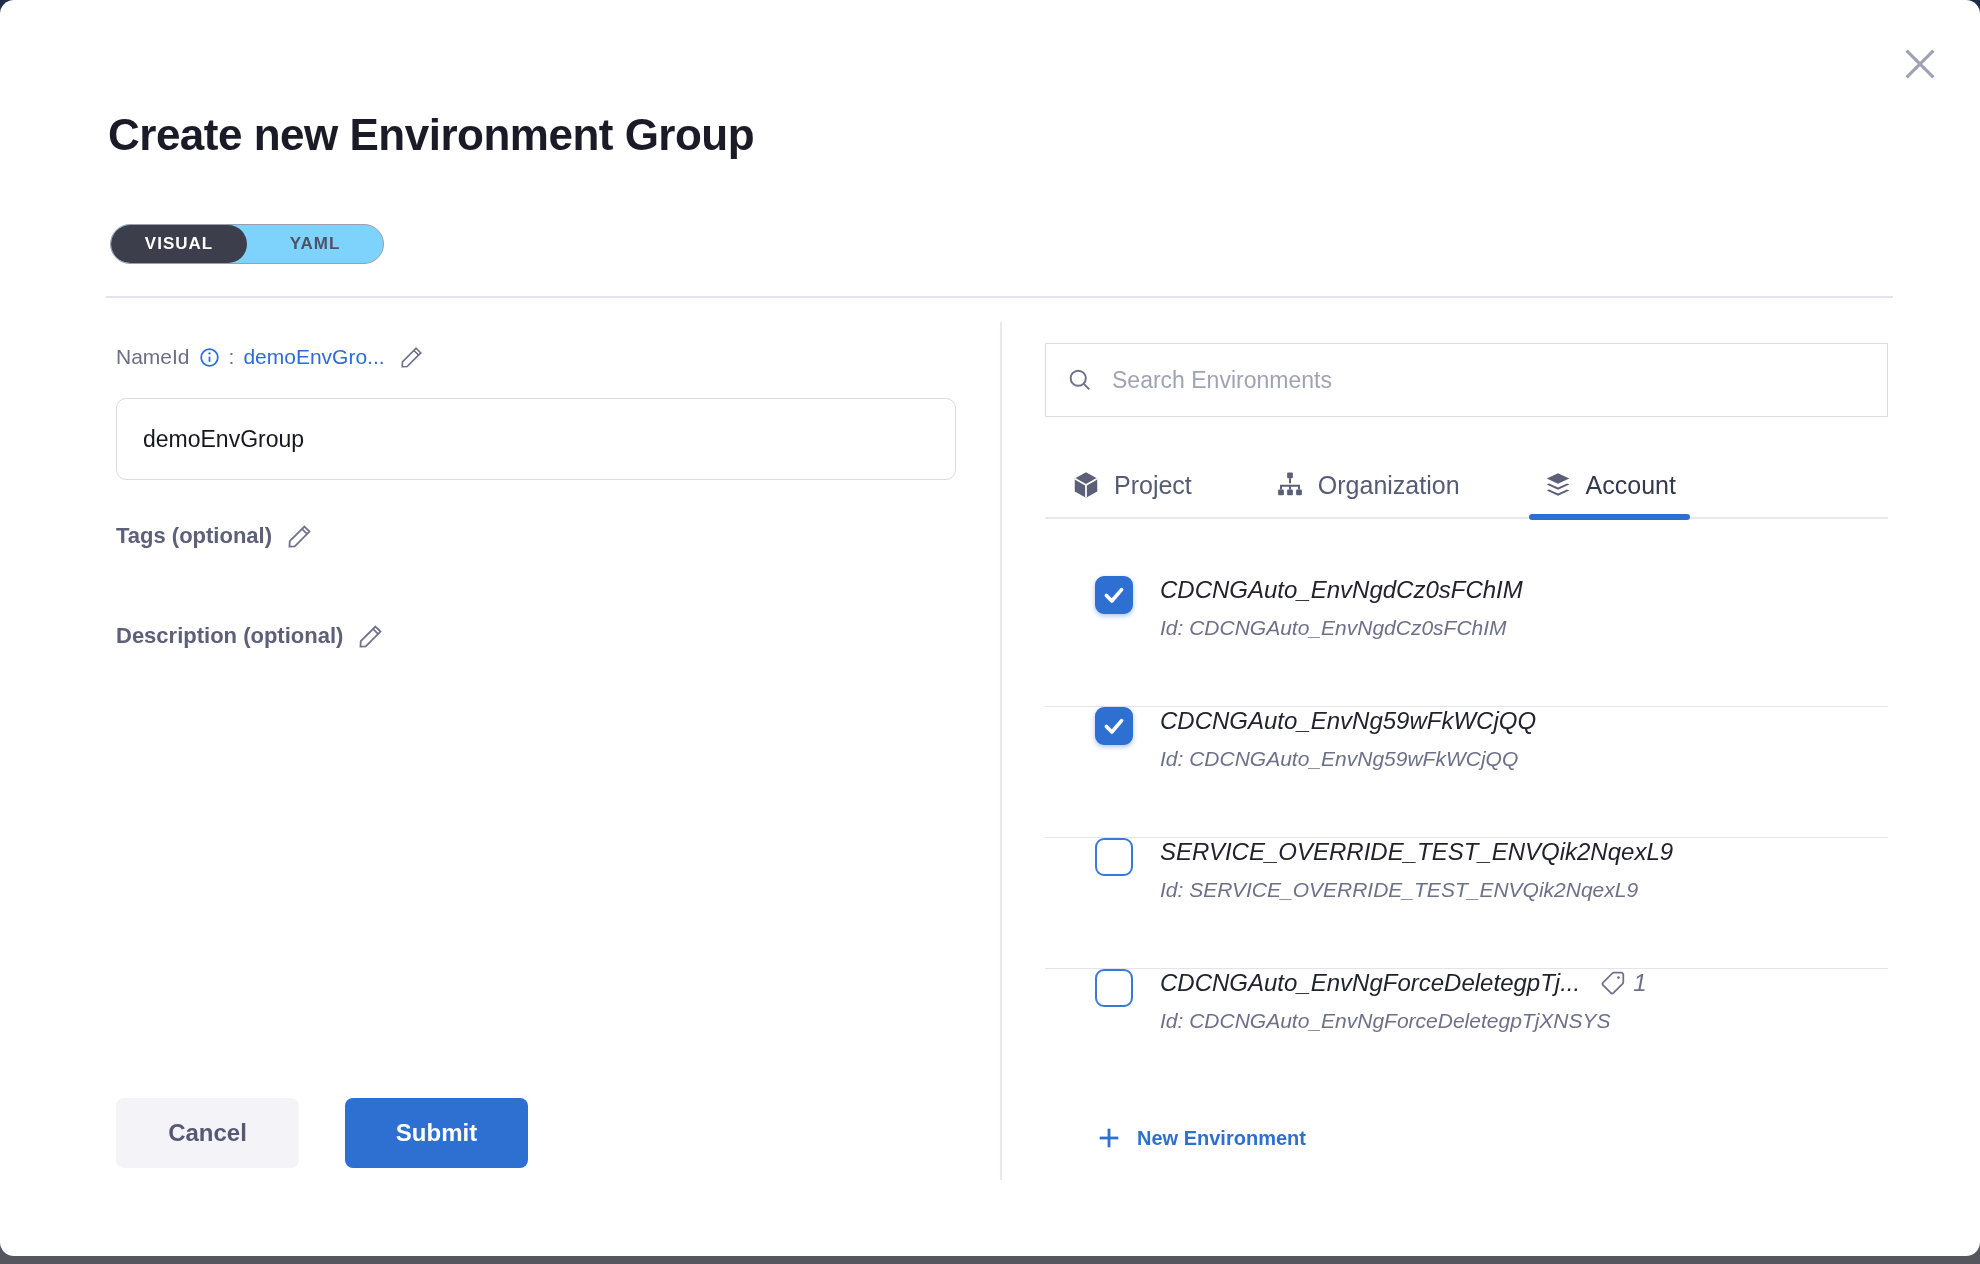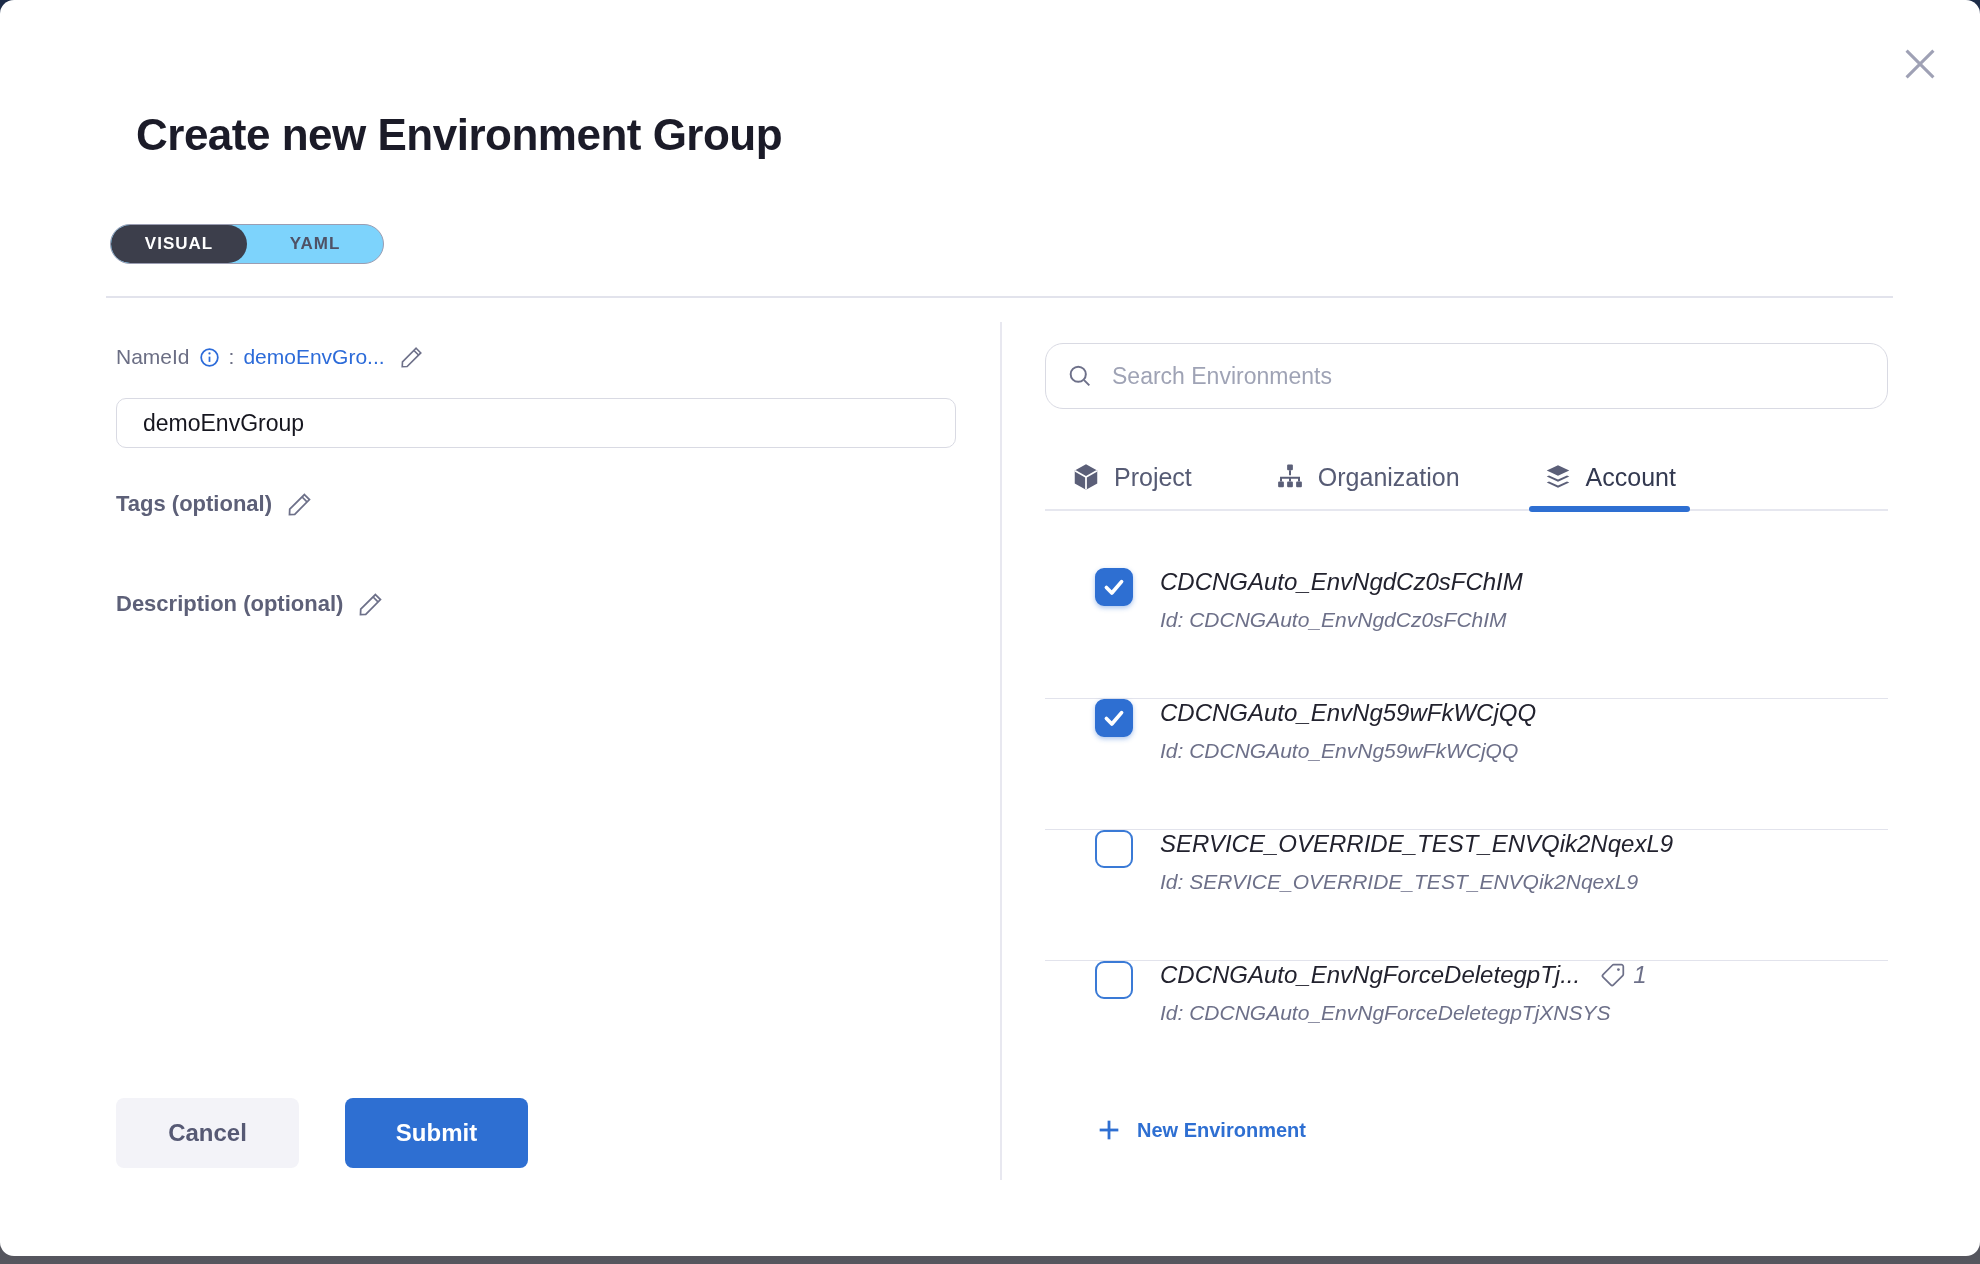"Create new Environment Group" .title { margin-left: 28px -> none }
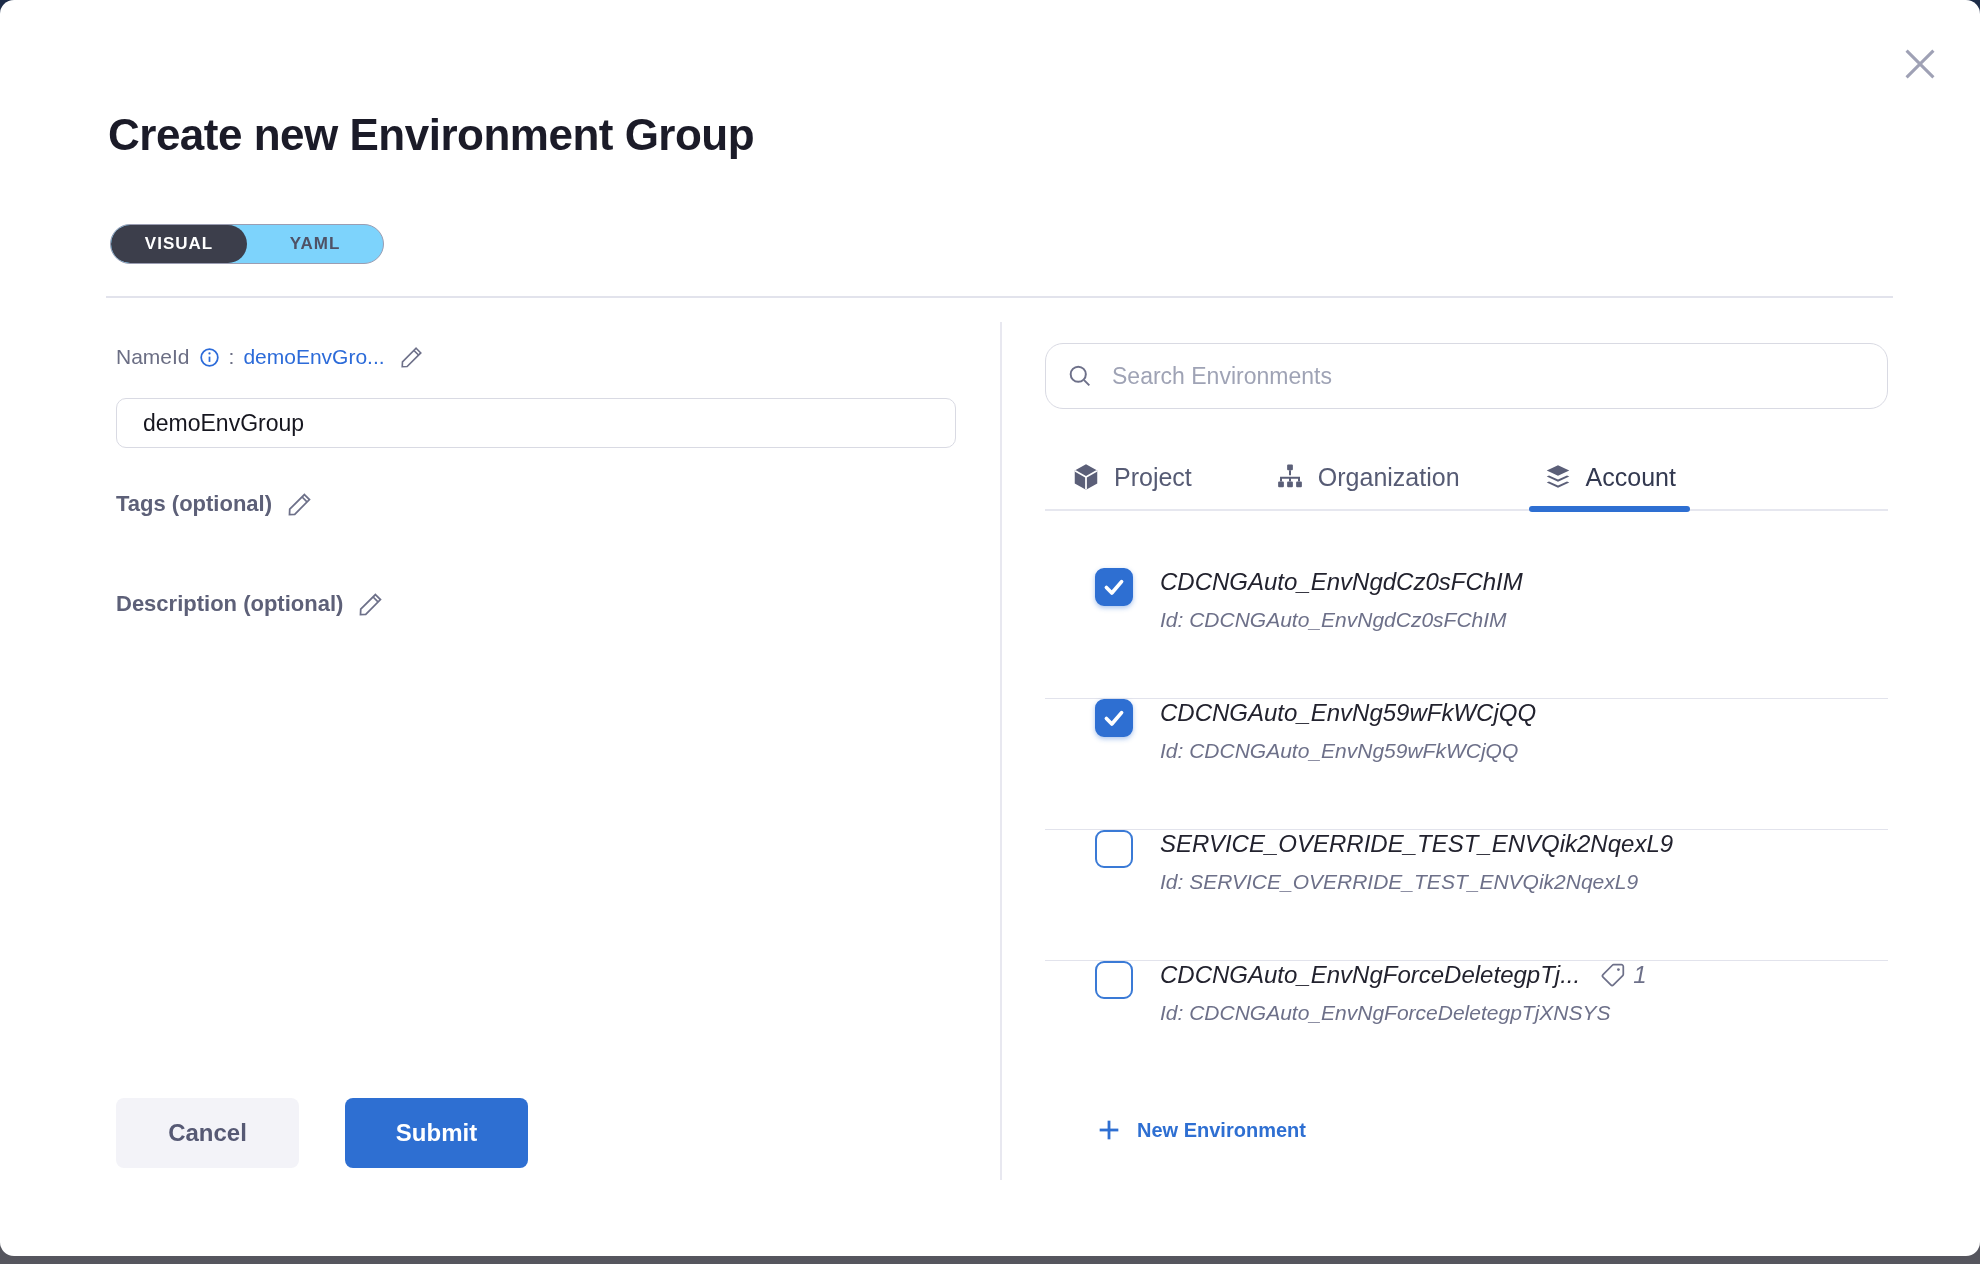"Search Environments" .search-box { border-radius: 18px -> 0; height: 66px -> 74px }
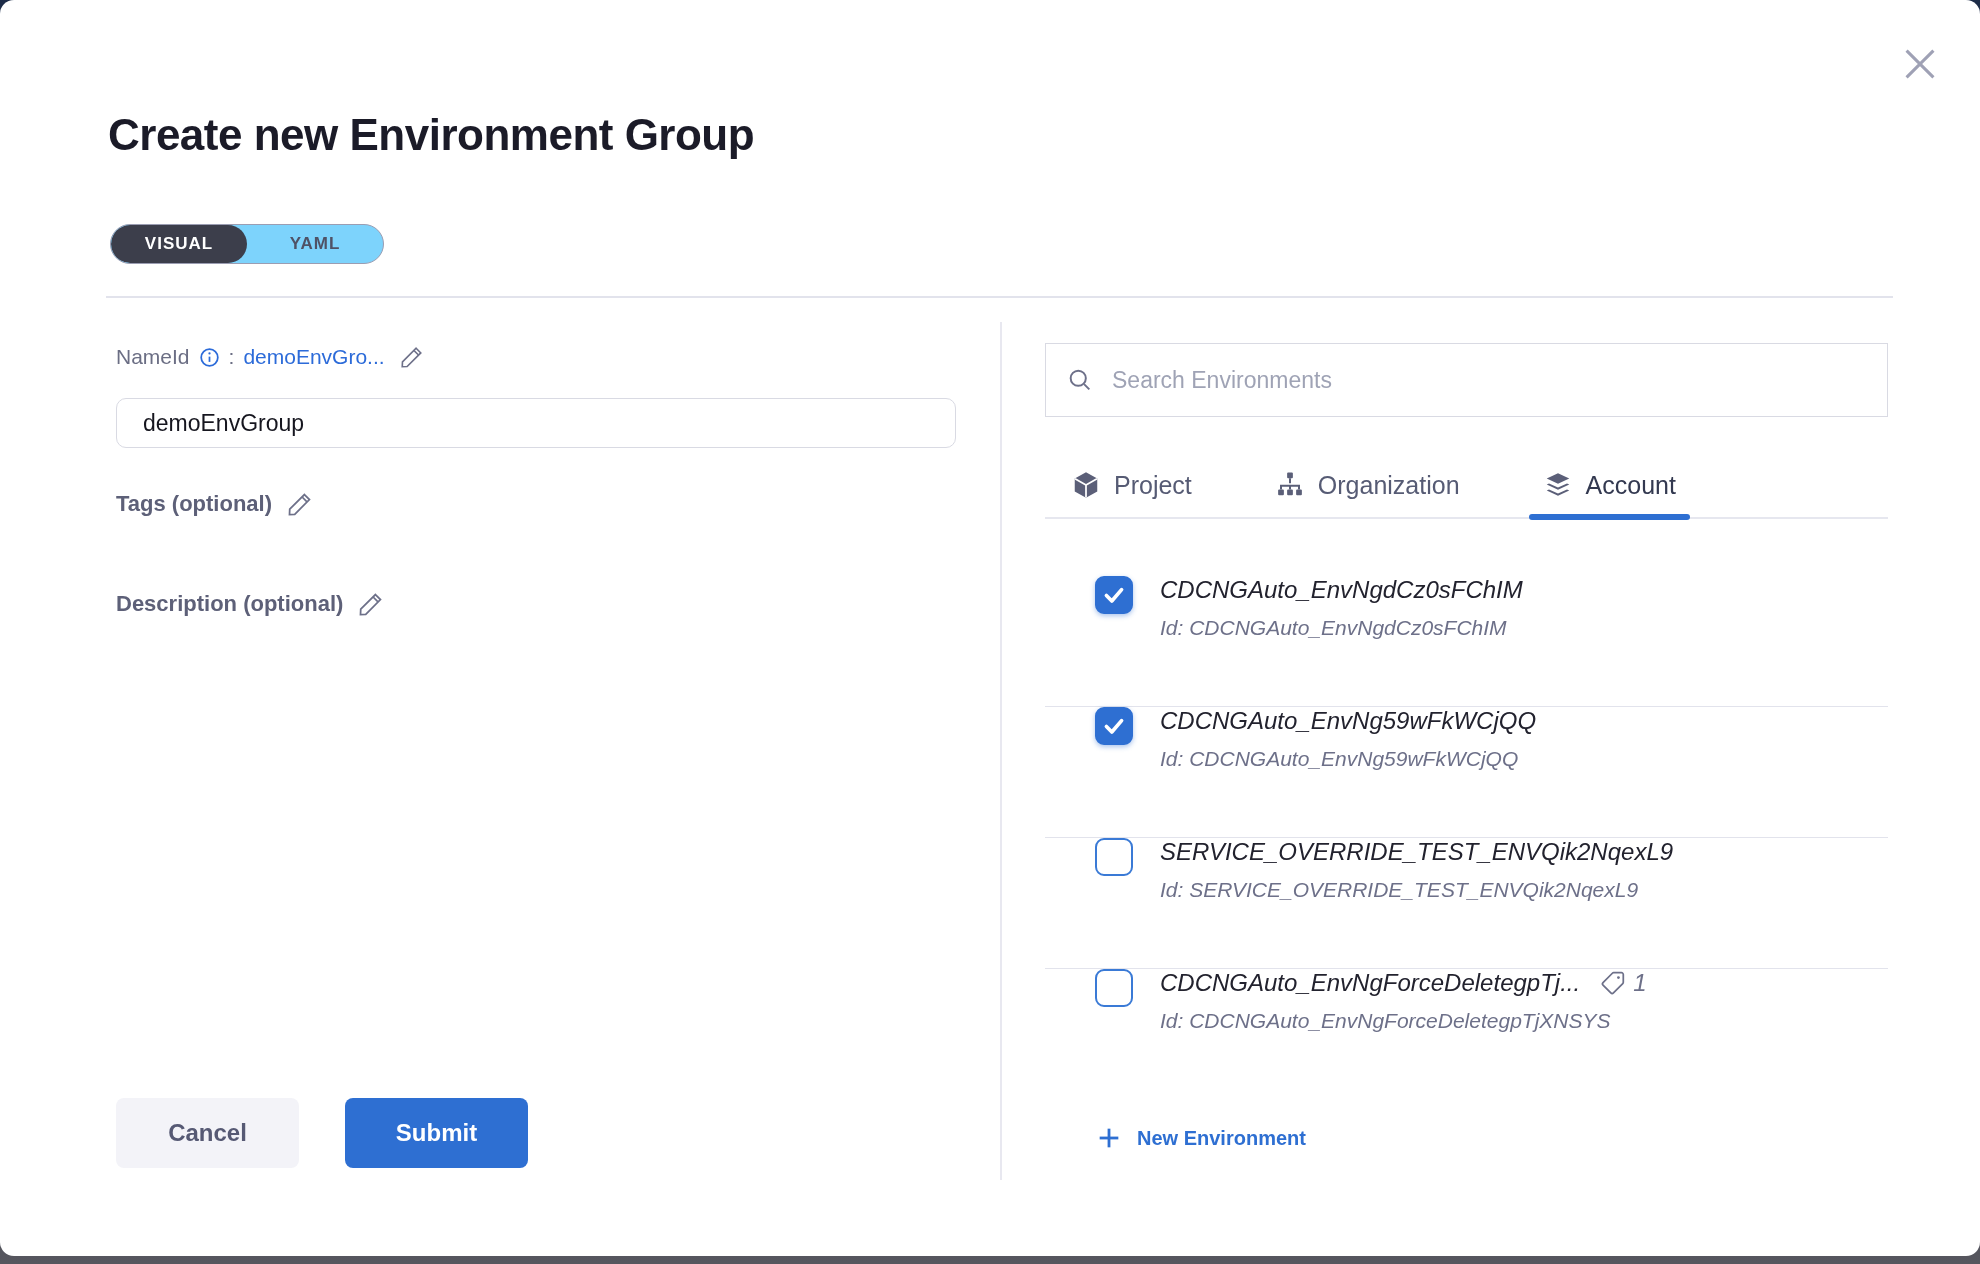"demoEnvGroup" .name-input { height: 50px -> 82px }
